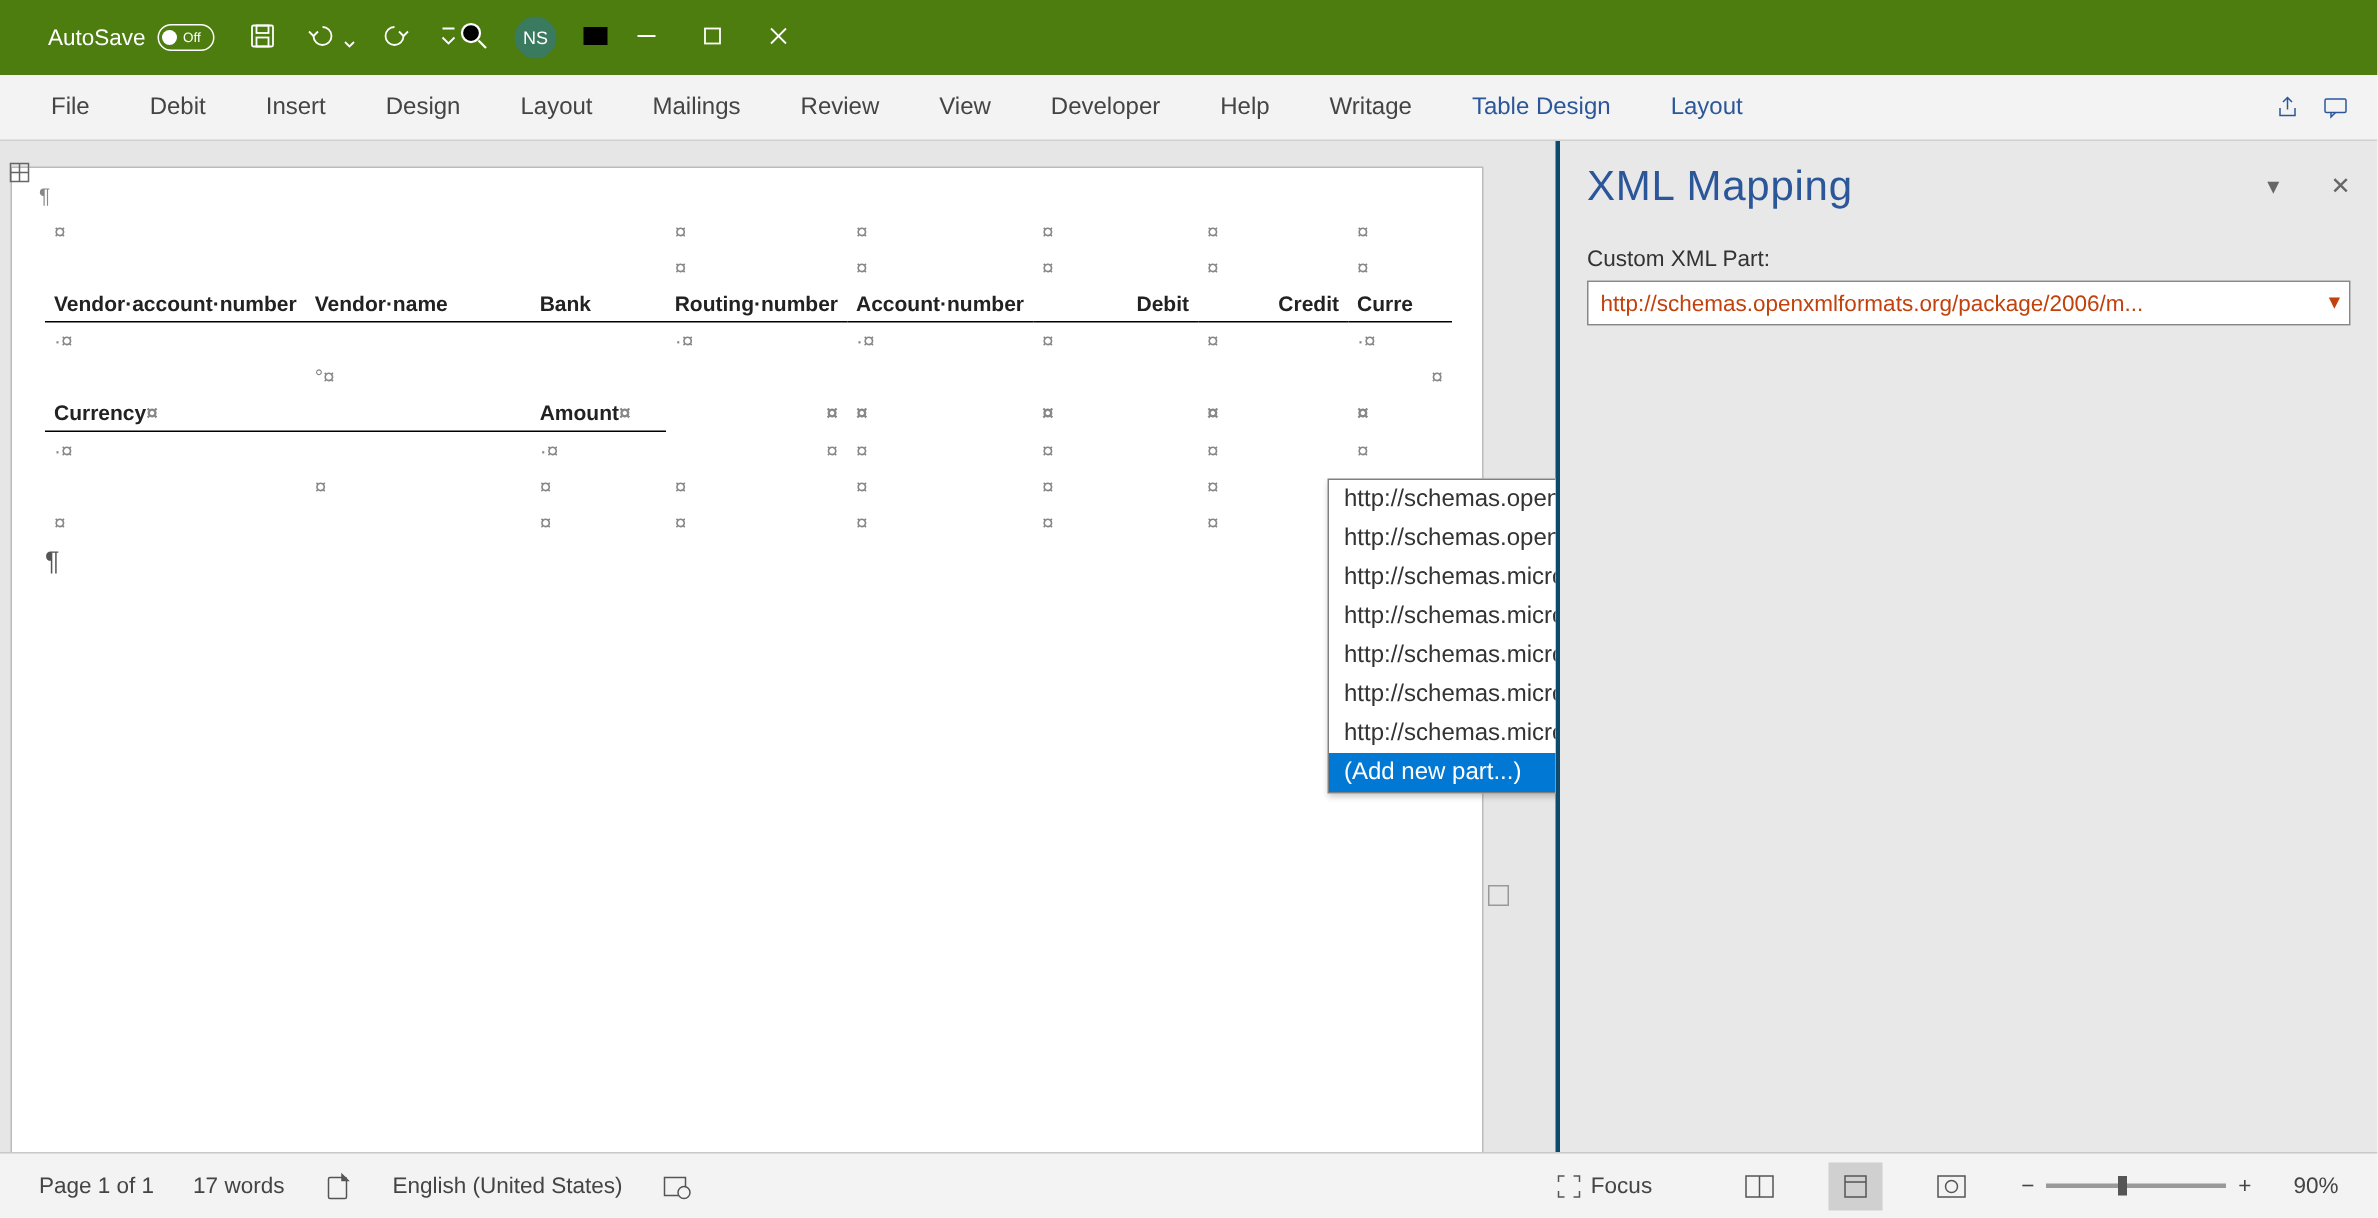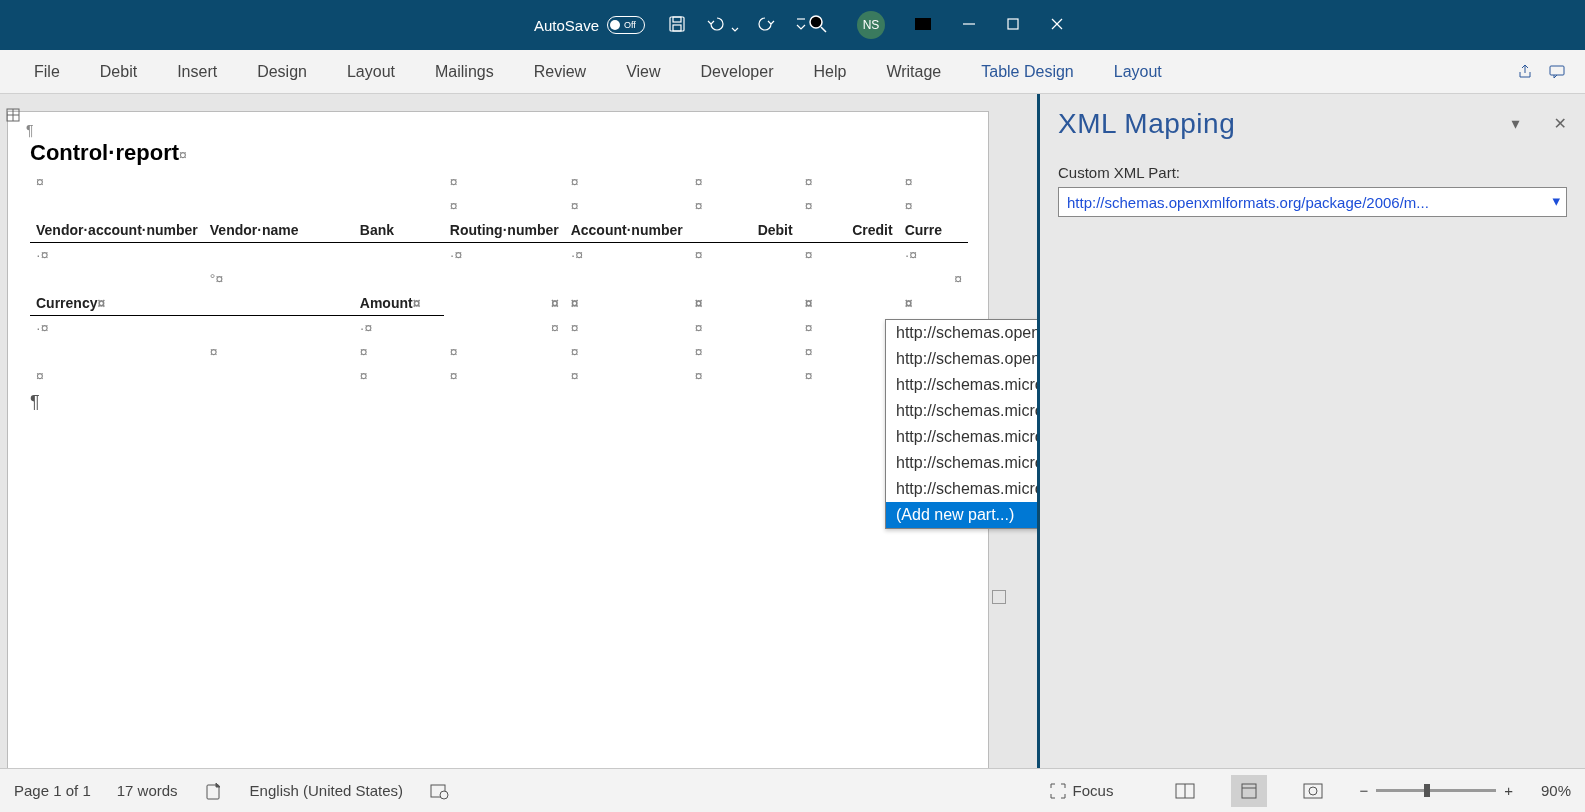"AutoSave" .titlebar { background: #0c4a6e -> #4d7c0f; justify-content: center -> none; padding: 0 0 -> 0 10px }
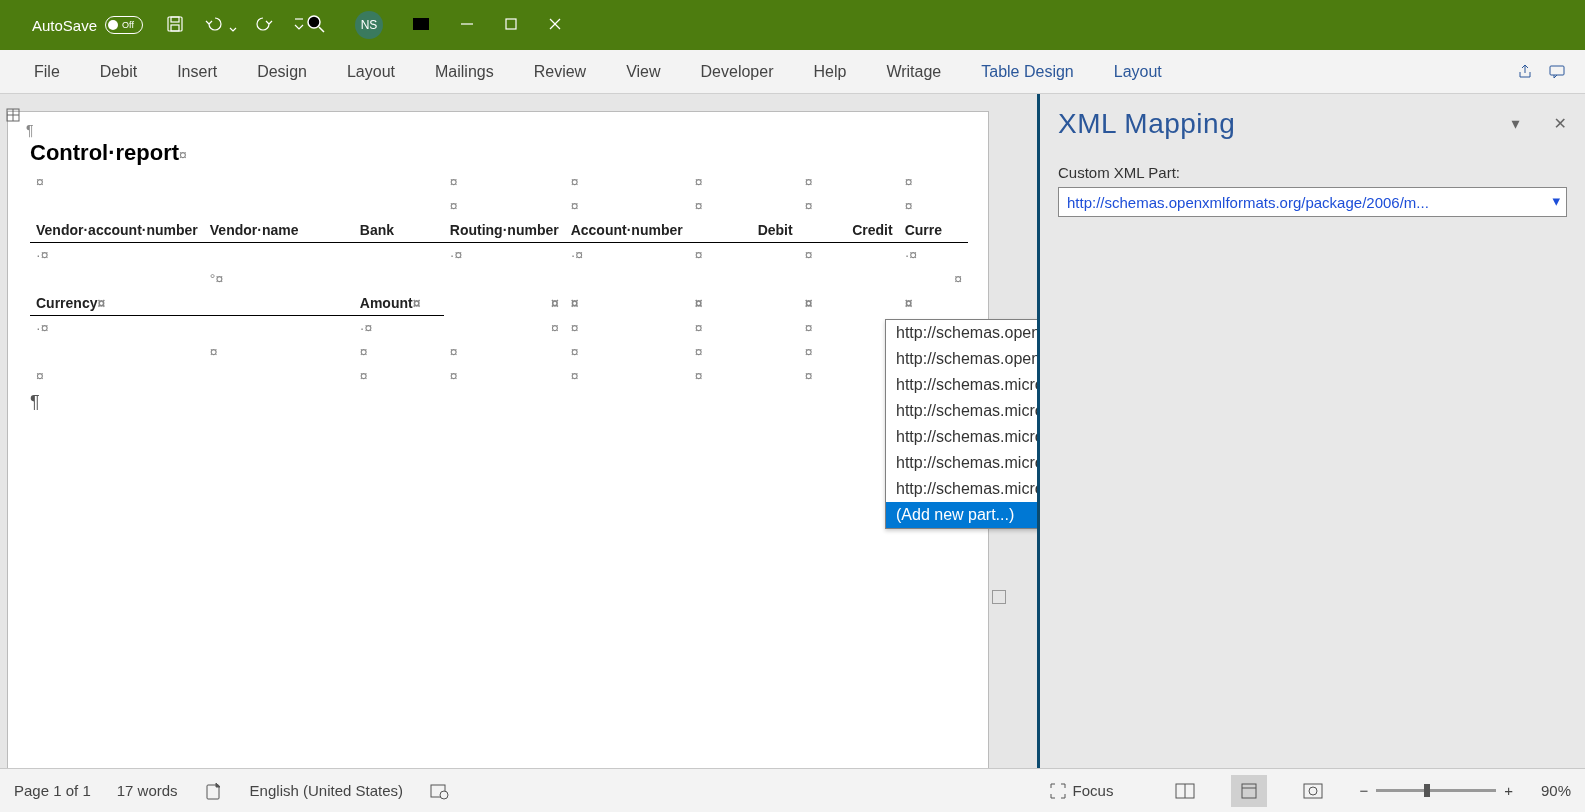"NS" .title-right { gap: 28px -> 16px }
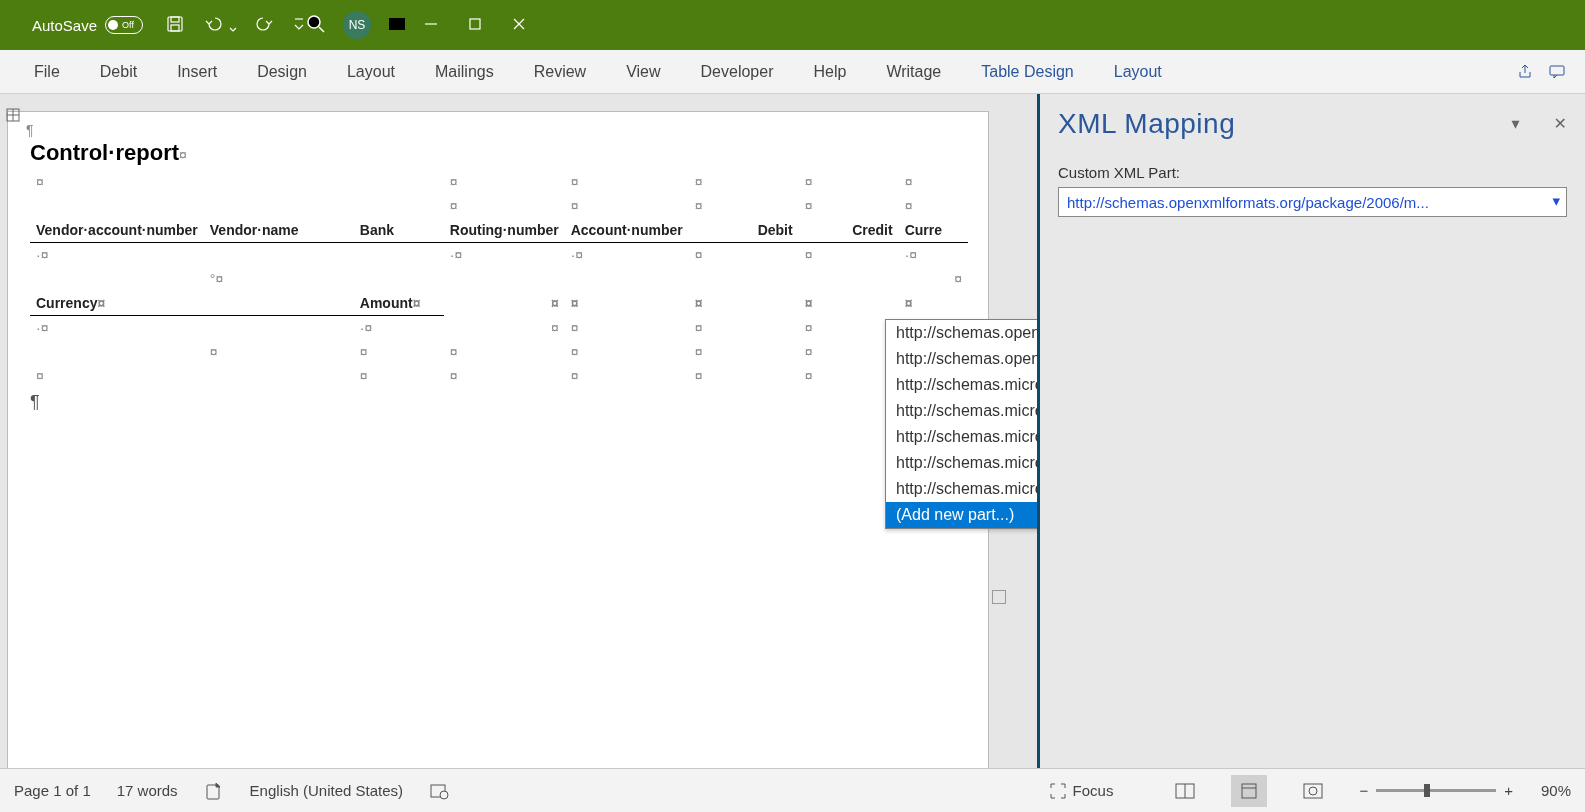"Control·report¤" h1 { html: <h1><span>Control·report</span><span>¤</span></h1> -> none }
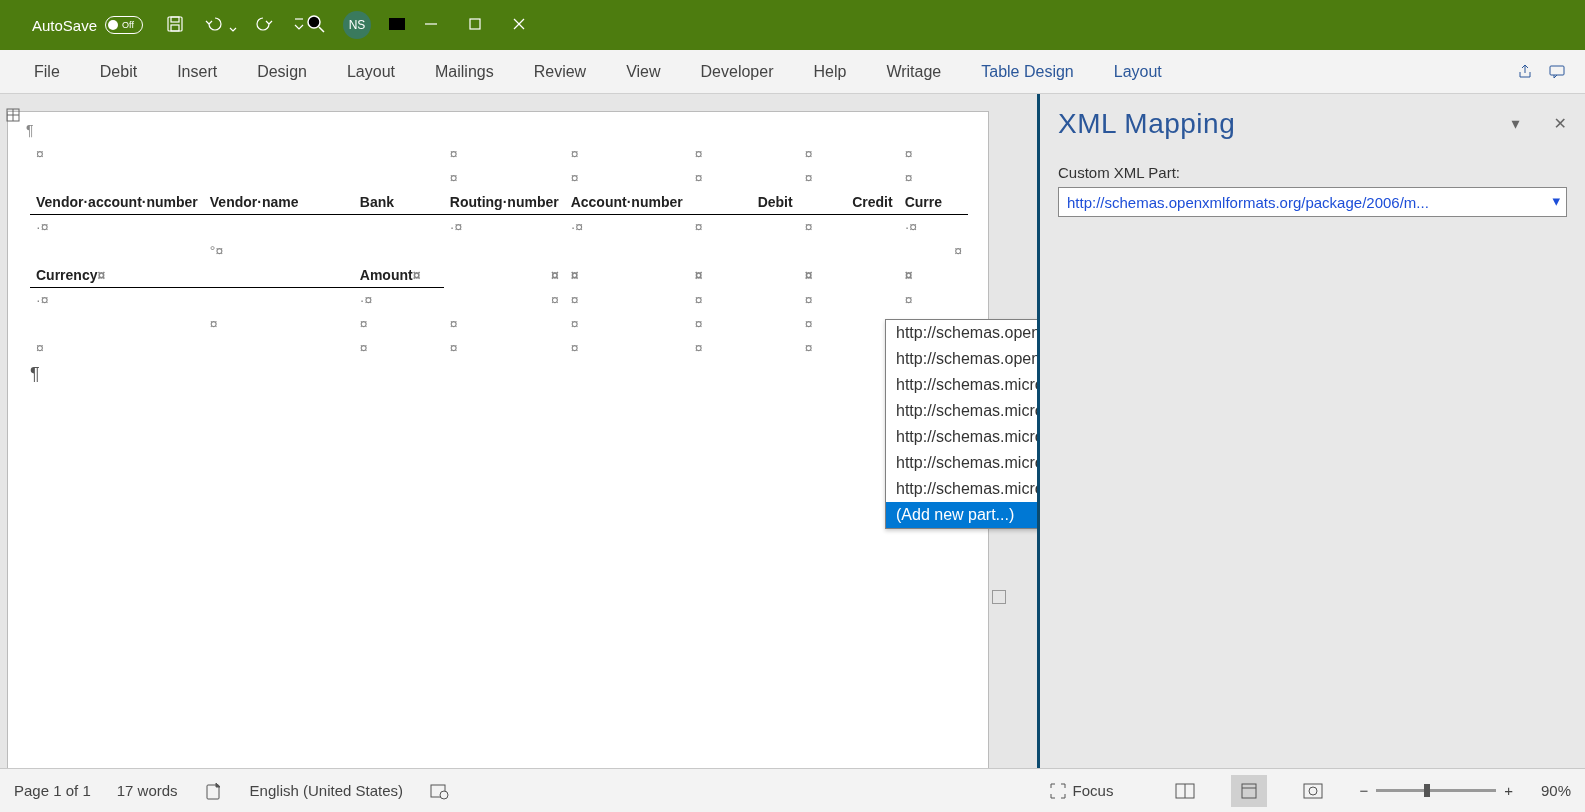"http://schemas.openxmlformats.org/package/2006/m..." .pane-select { color: #1d4ed8 -> #c2410c }
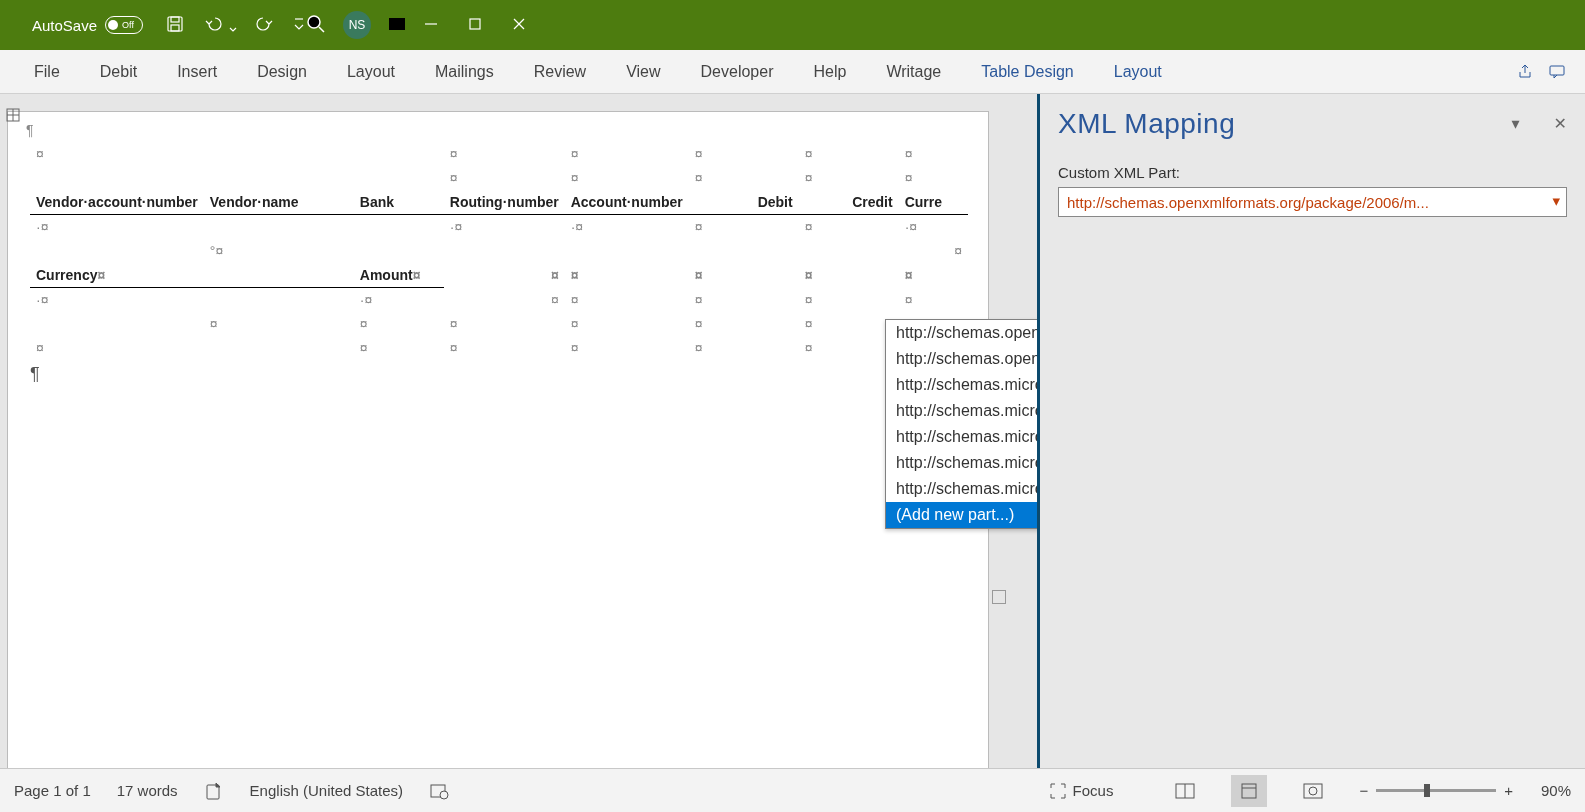"Page 1 of 1" .statusbar { padding: 0 14px -> 0 26px }
